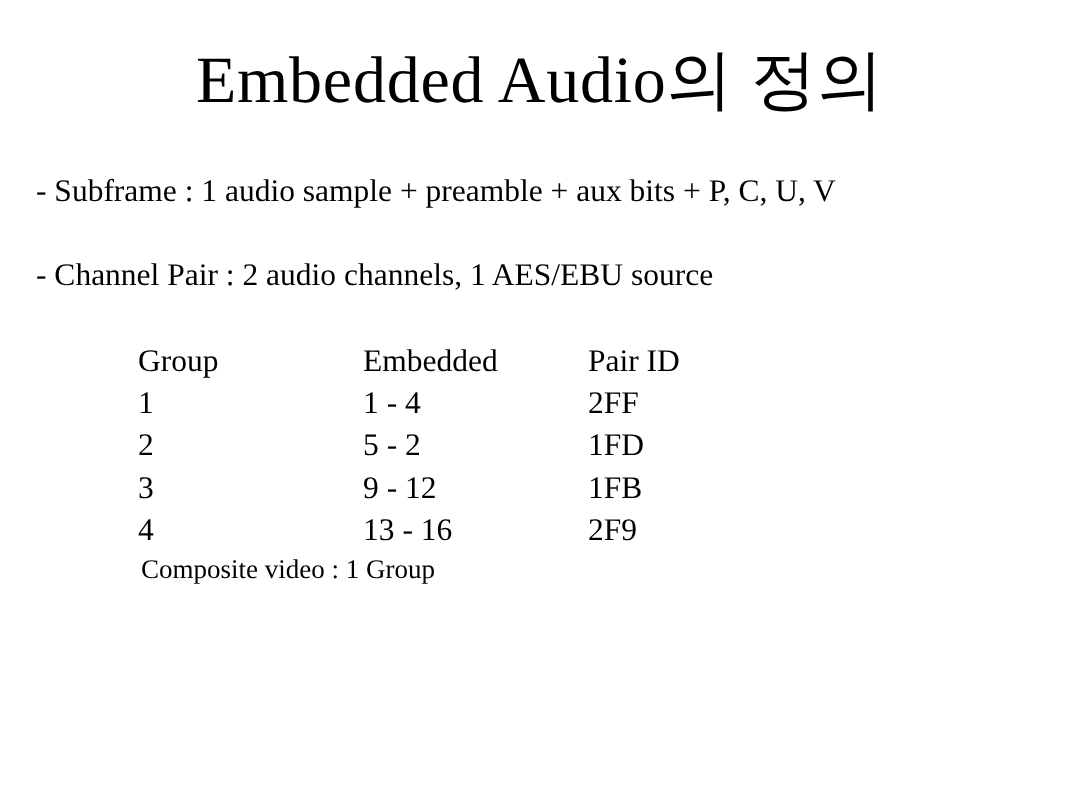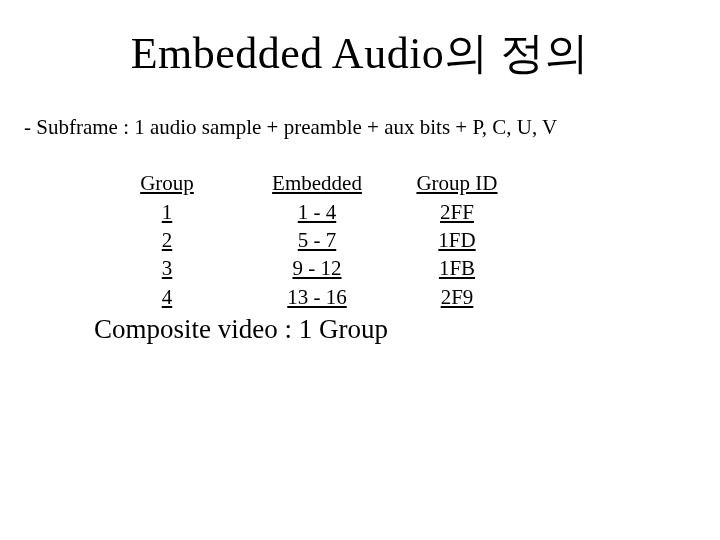"- Channel Pair : 2" div.row { html: none -> <div>- Channel Pair : 2 audio channels, 1 AES/EBU source</div> }
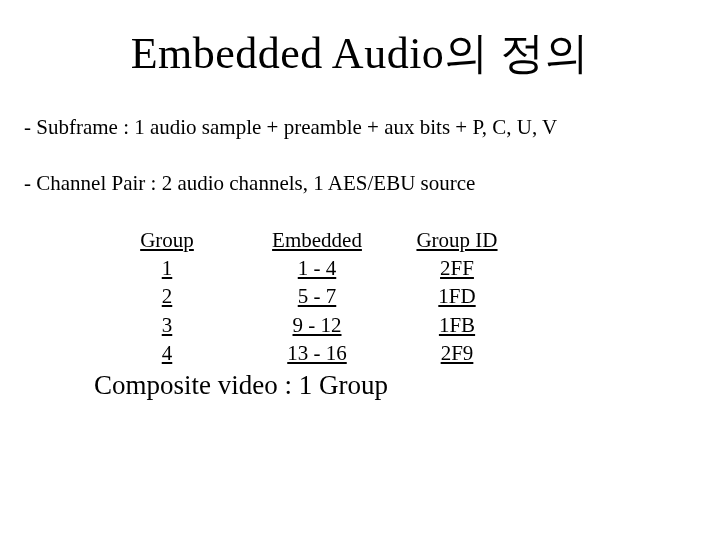"Group" .tbl td, .tbl th { text-align: center -> left; text-decoration: underline -> none }
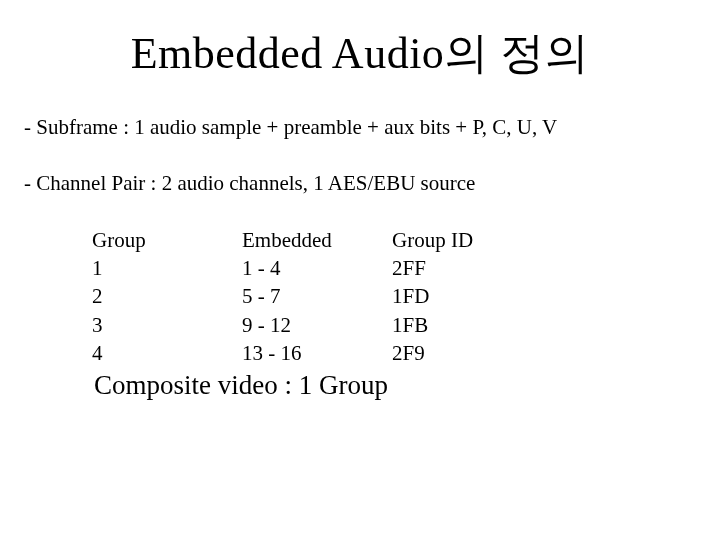"Group ID" th.col-did { text: Group -> Pair }
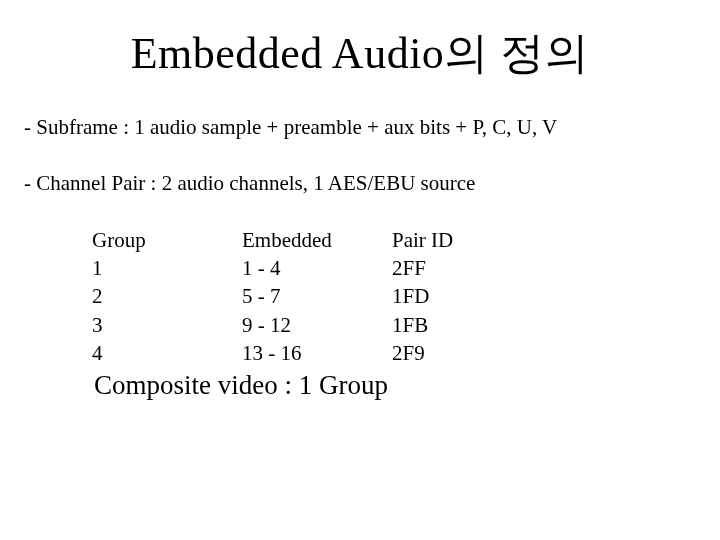"5 - 7" td.col-chan { text: 7 -> 2 }
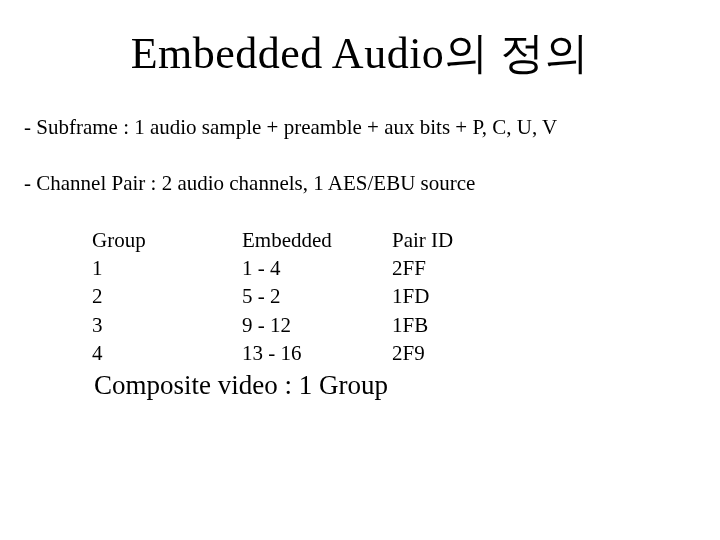"Composite video : 1 Group" .footer-note { font-size: 27px -> 18px }
